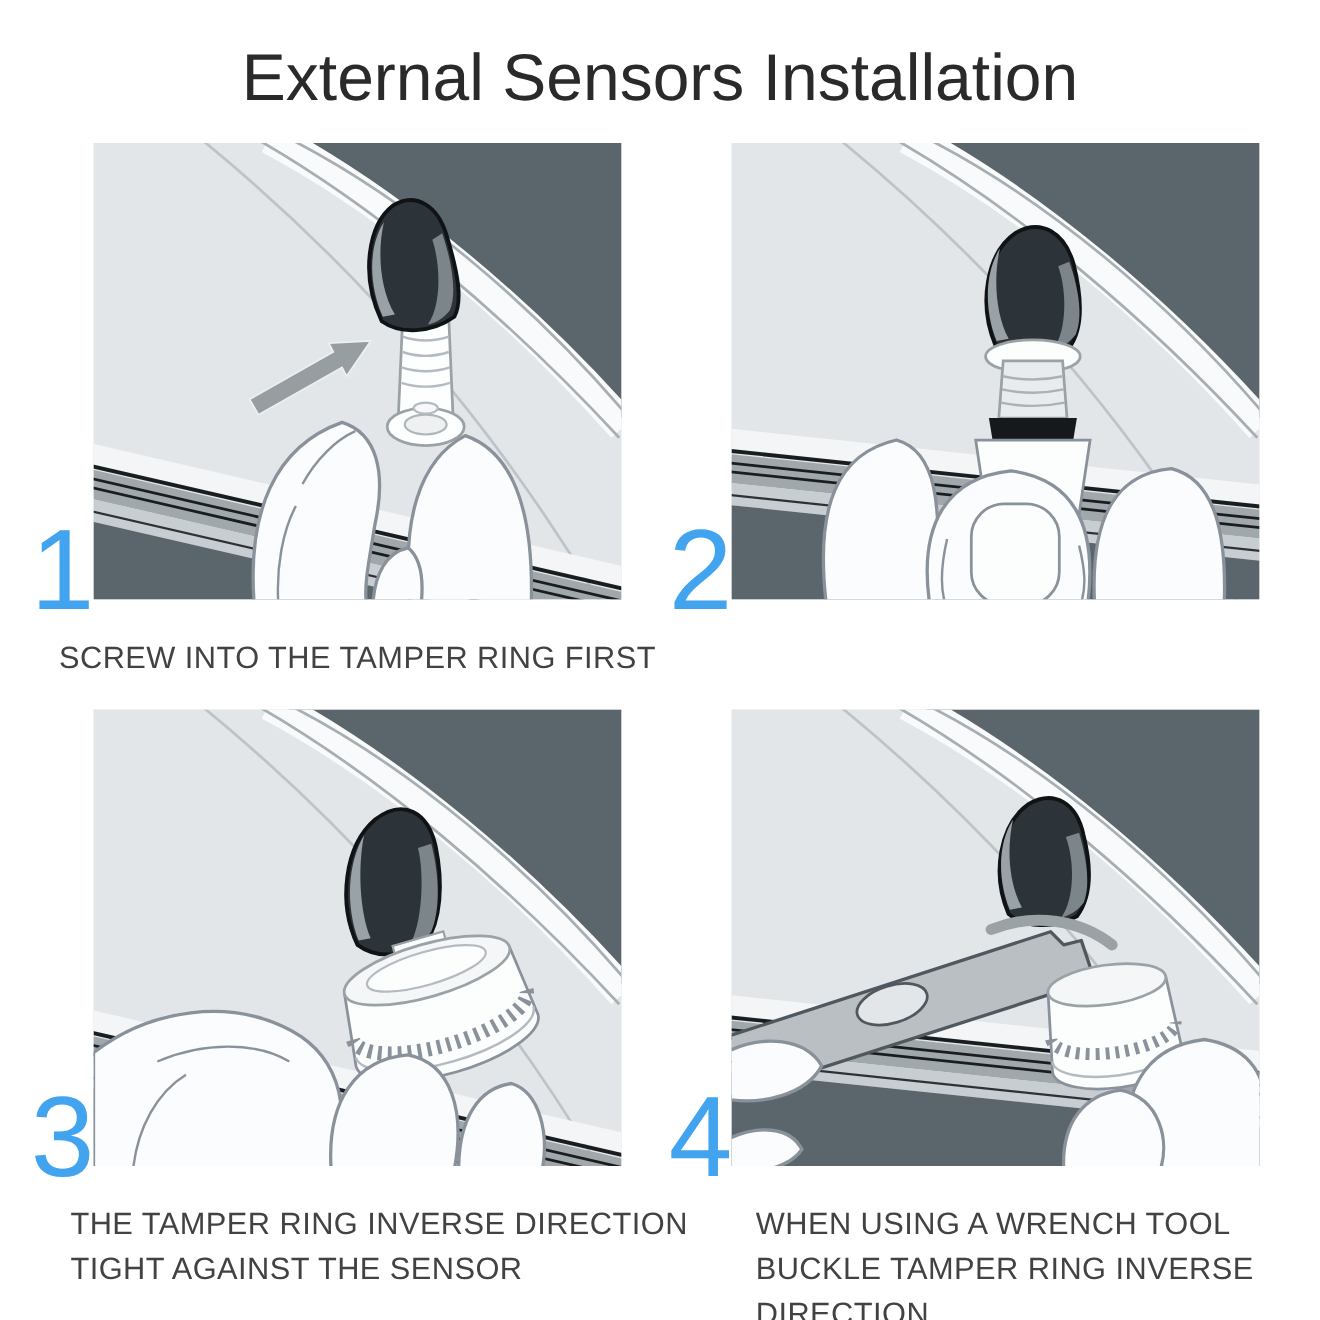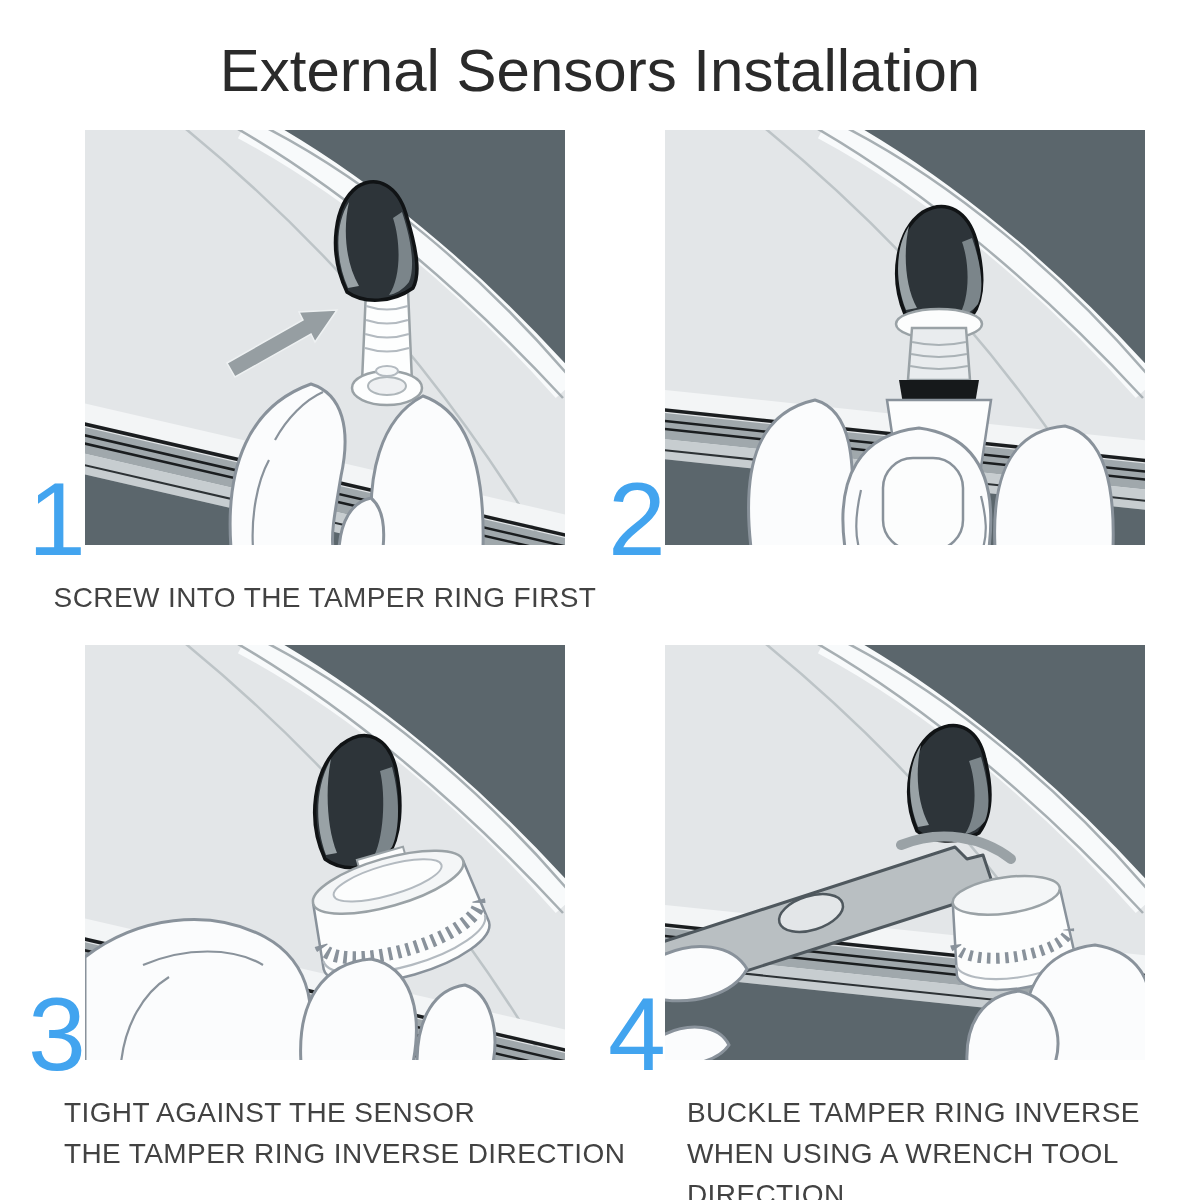"TIGHT AGAINST THE SENSOR" div { order: before "THE TAMPER RING INVERSE DIRECTION" -> after "THE TAMPER RING INVERSE DIRECTION" }
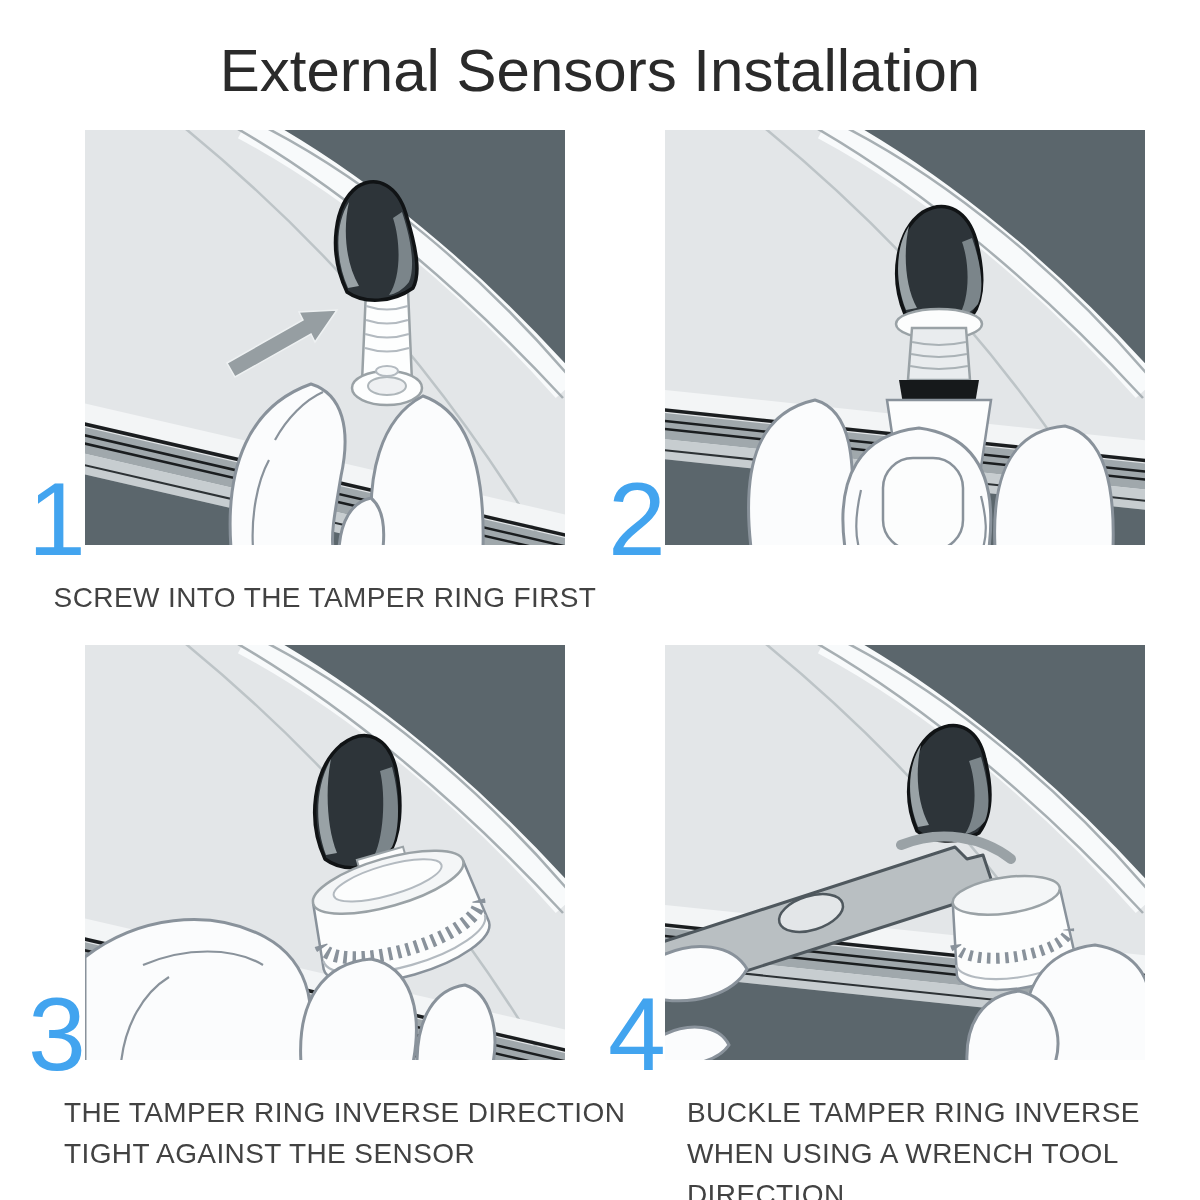"BUCKLE TAMPER RING INVERSE" div { order: before "WHEN USING A WRENCH TOOL" -> after "WHEN USING A WRENCH TOOL" }
